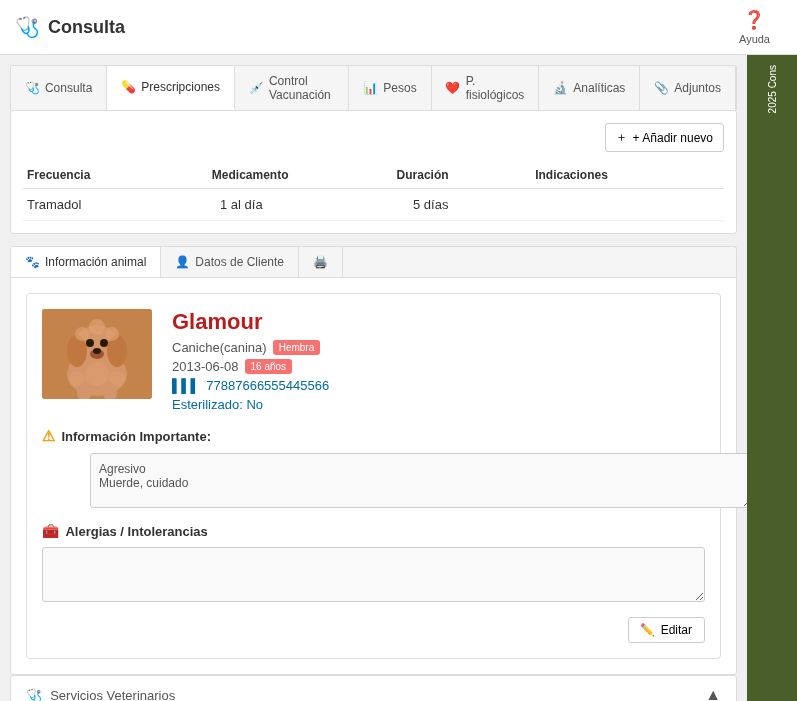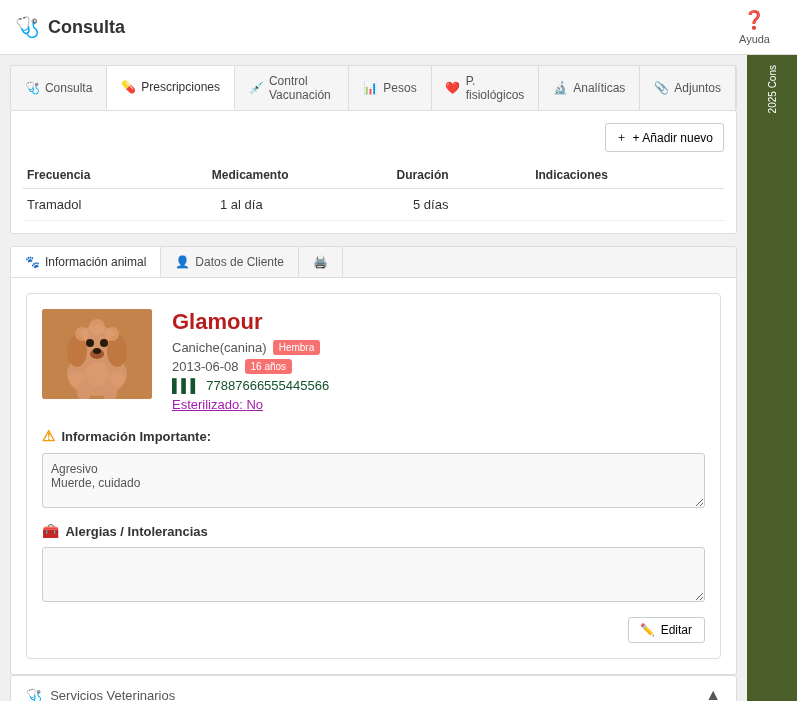"▌▌▌ 77887666555445566" .animal-microchip { color: #14532d -> #0369a1 }
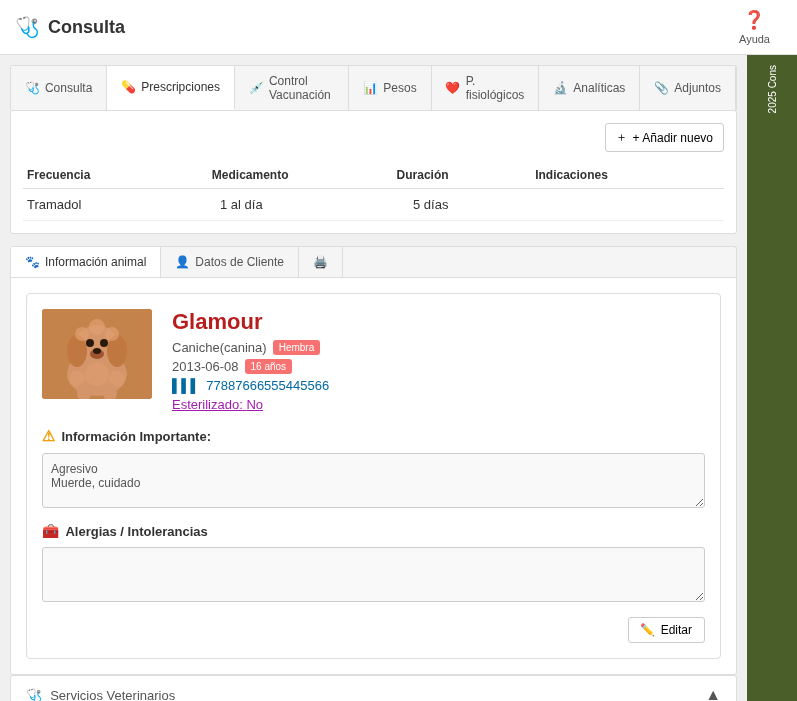"Esterilizado: No" .animal-sterilized { color: #a21caf -> #0369a1; text-decoration: underline -> none }
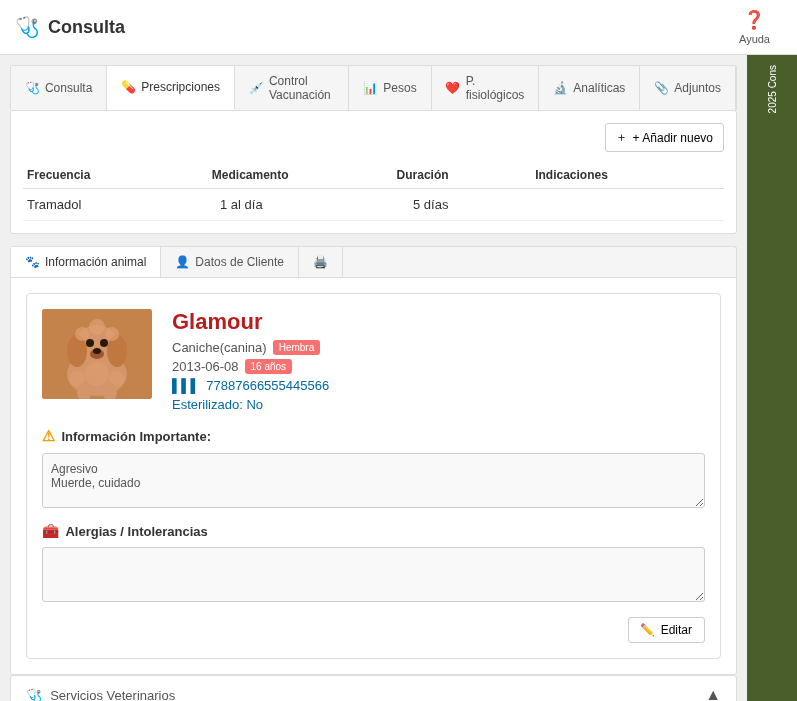"Agresivo" .text-area-box { margin-left: none -> 48px }
